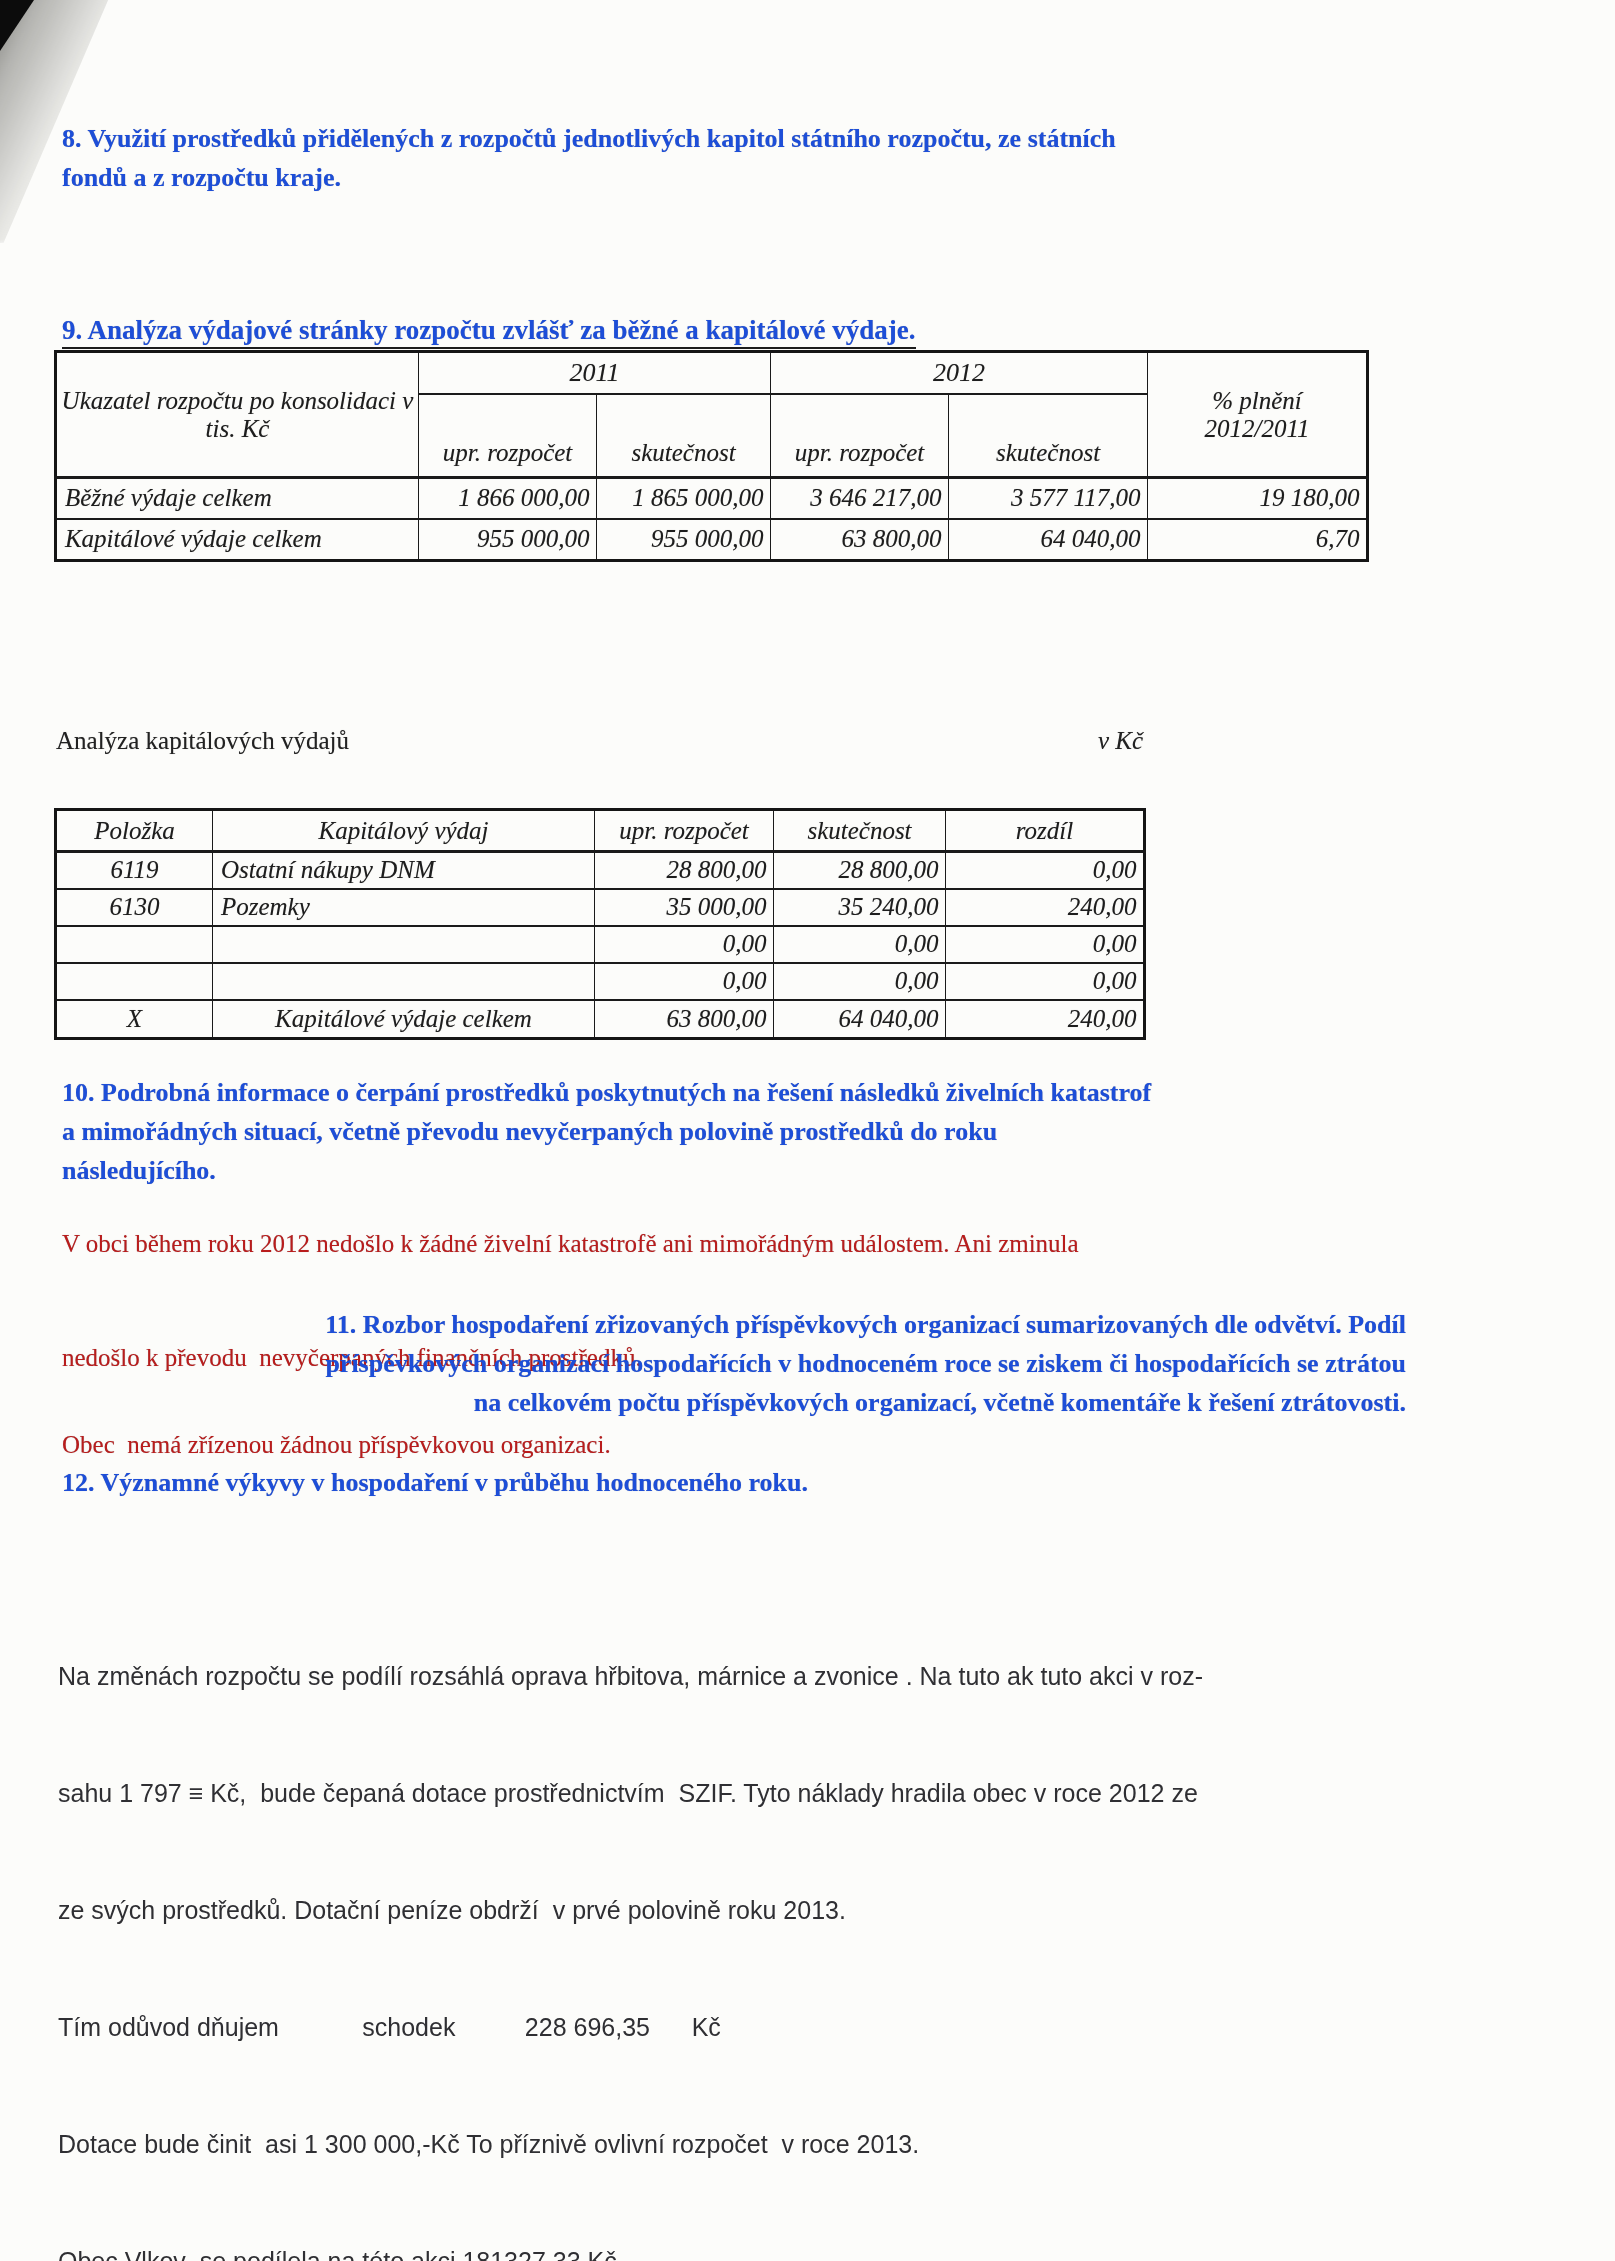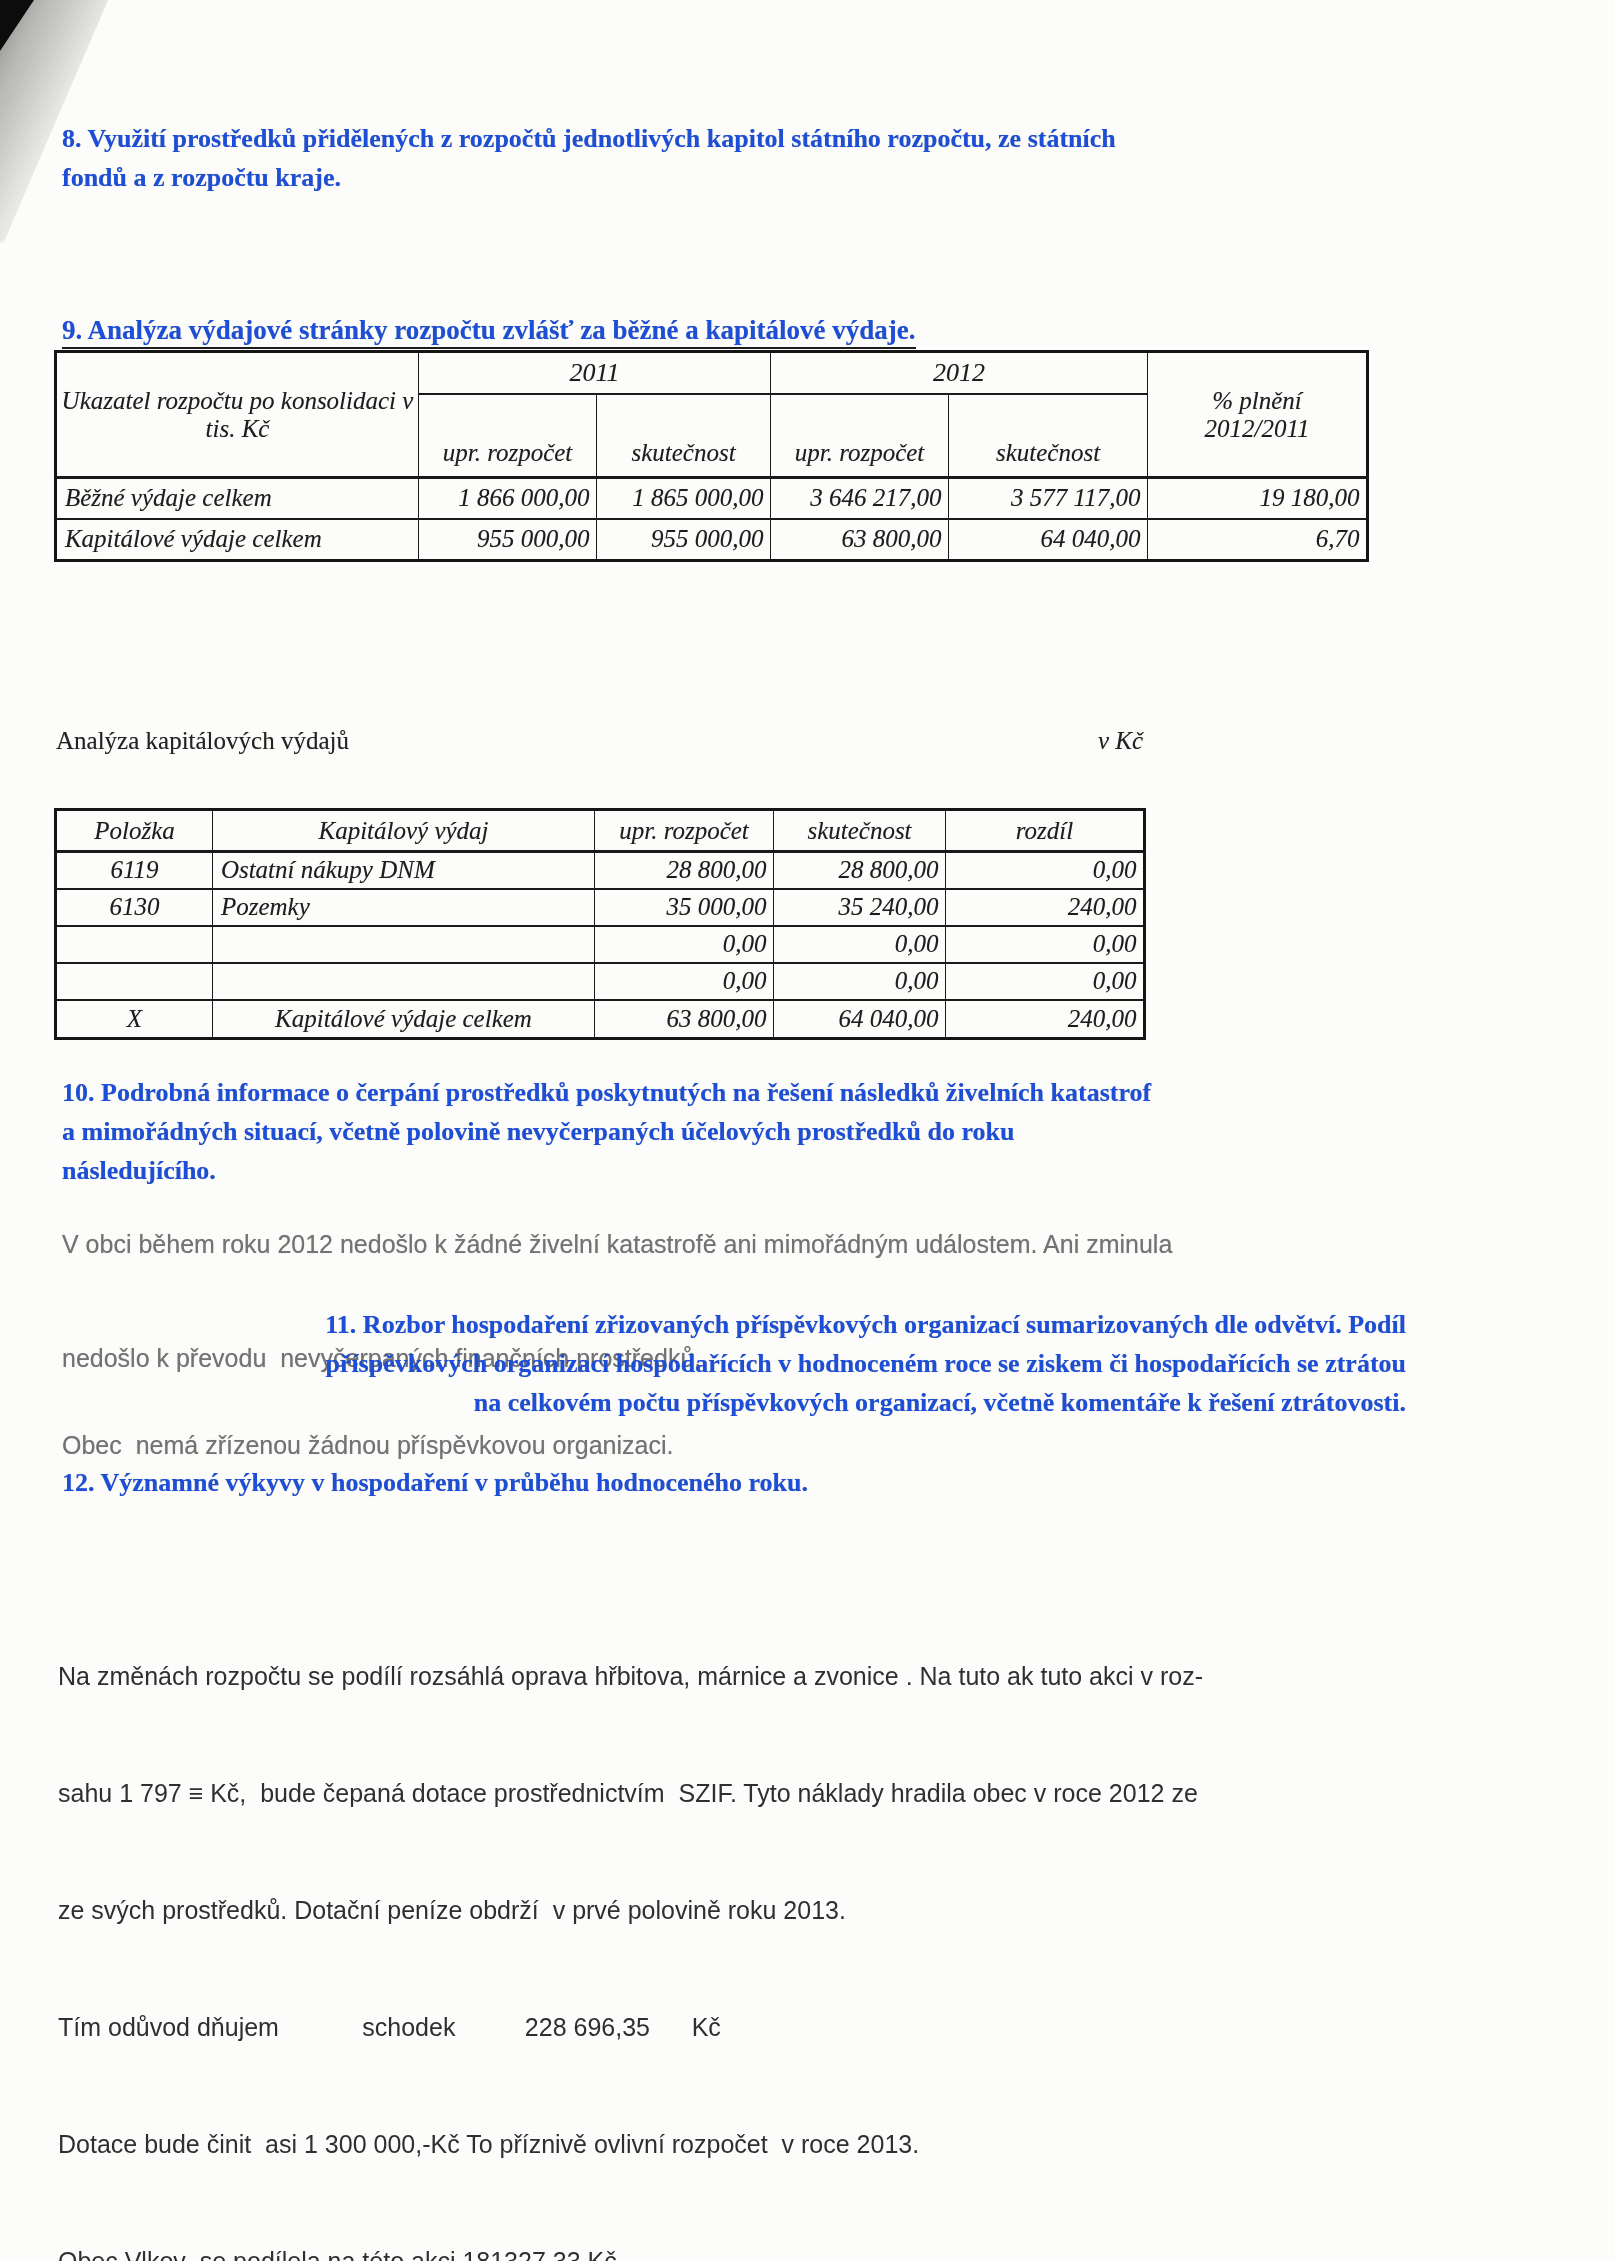"a mimořádných situací, včetně polovině" div { text: polovině nevyčerpaných účelových -> převodu nevyčerpaných polovině }
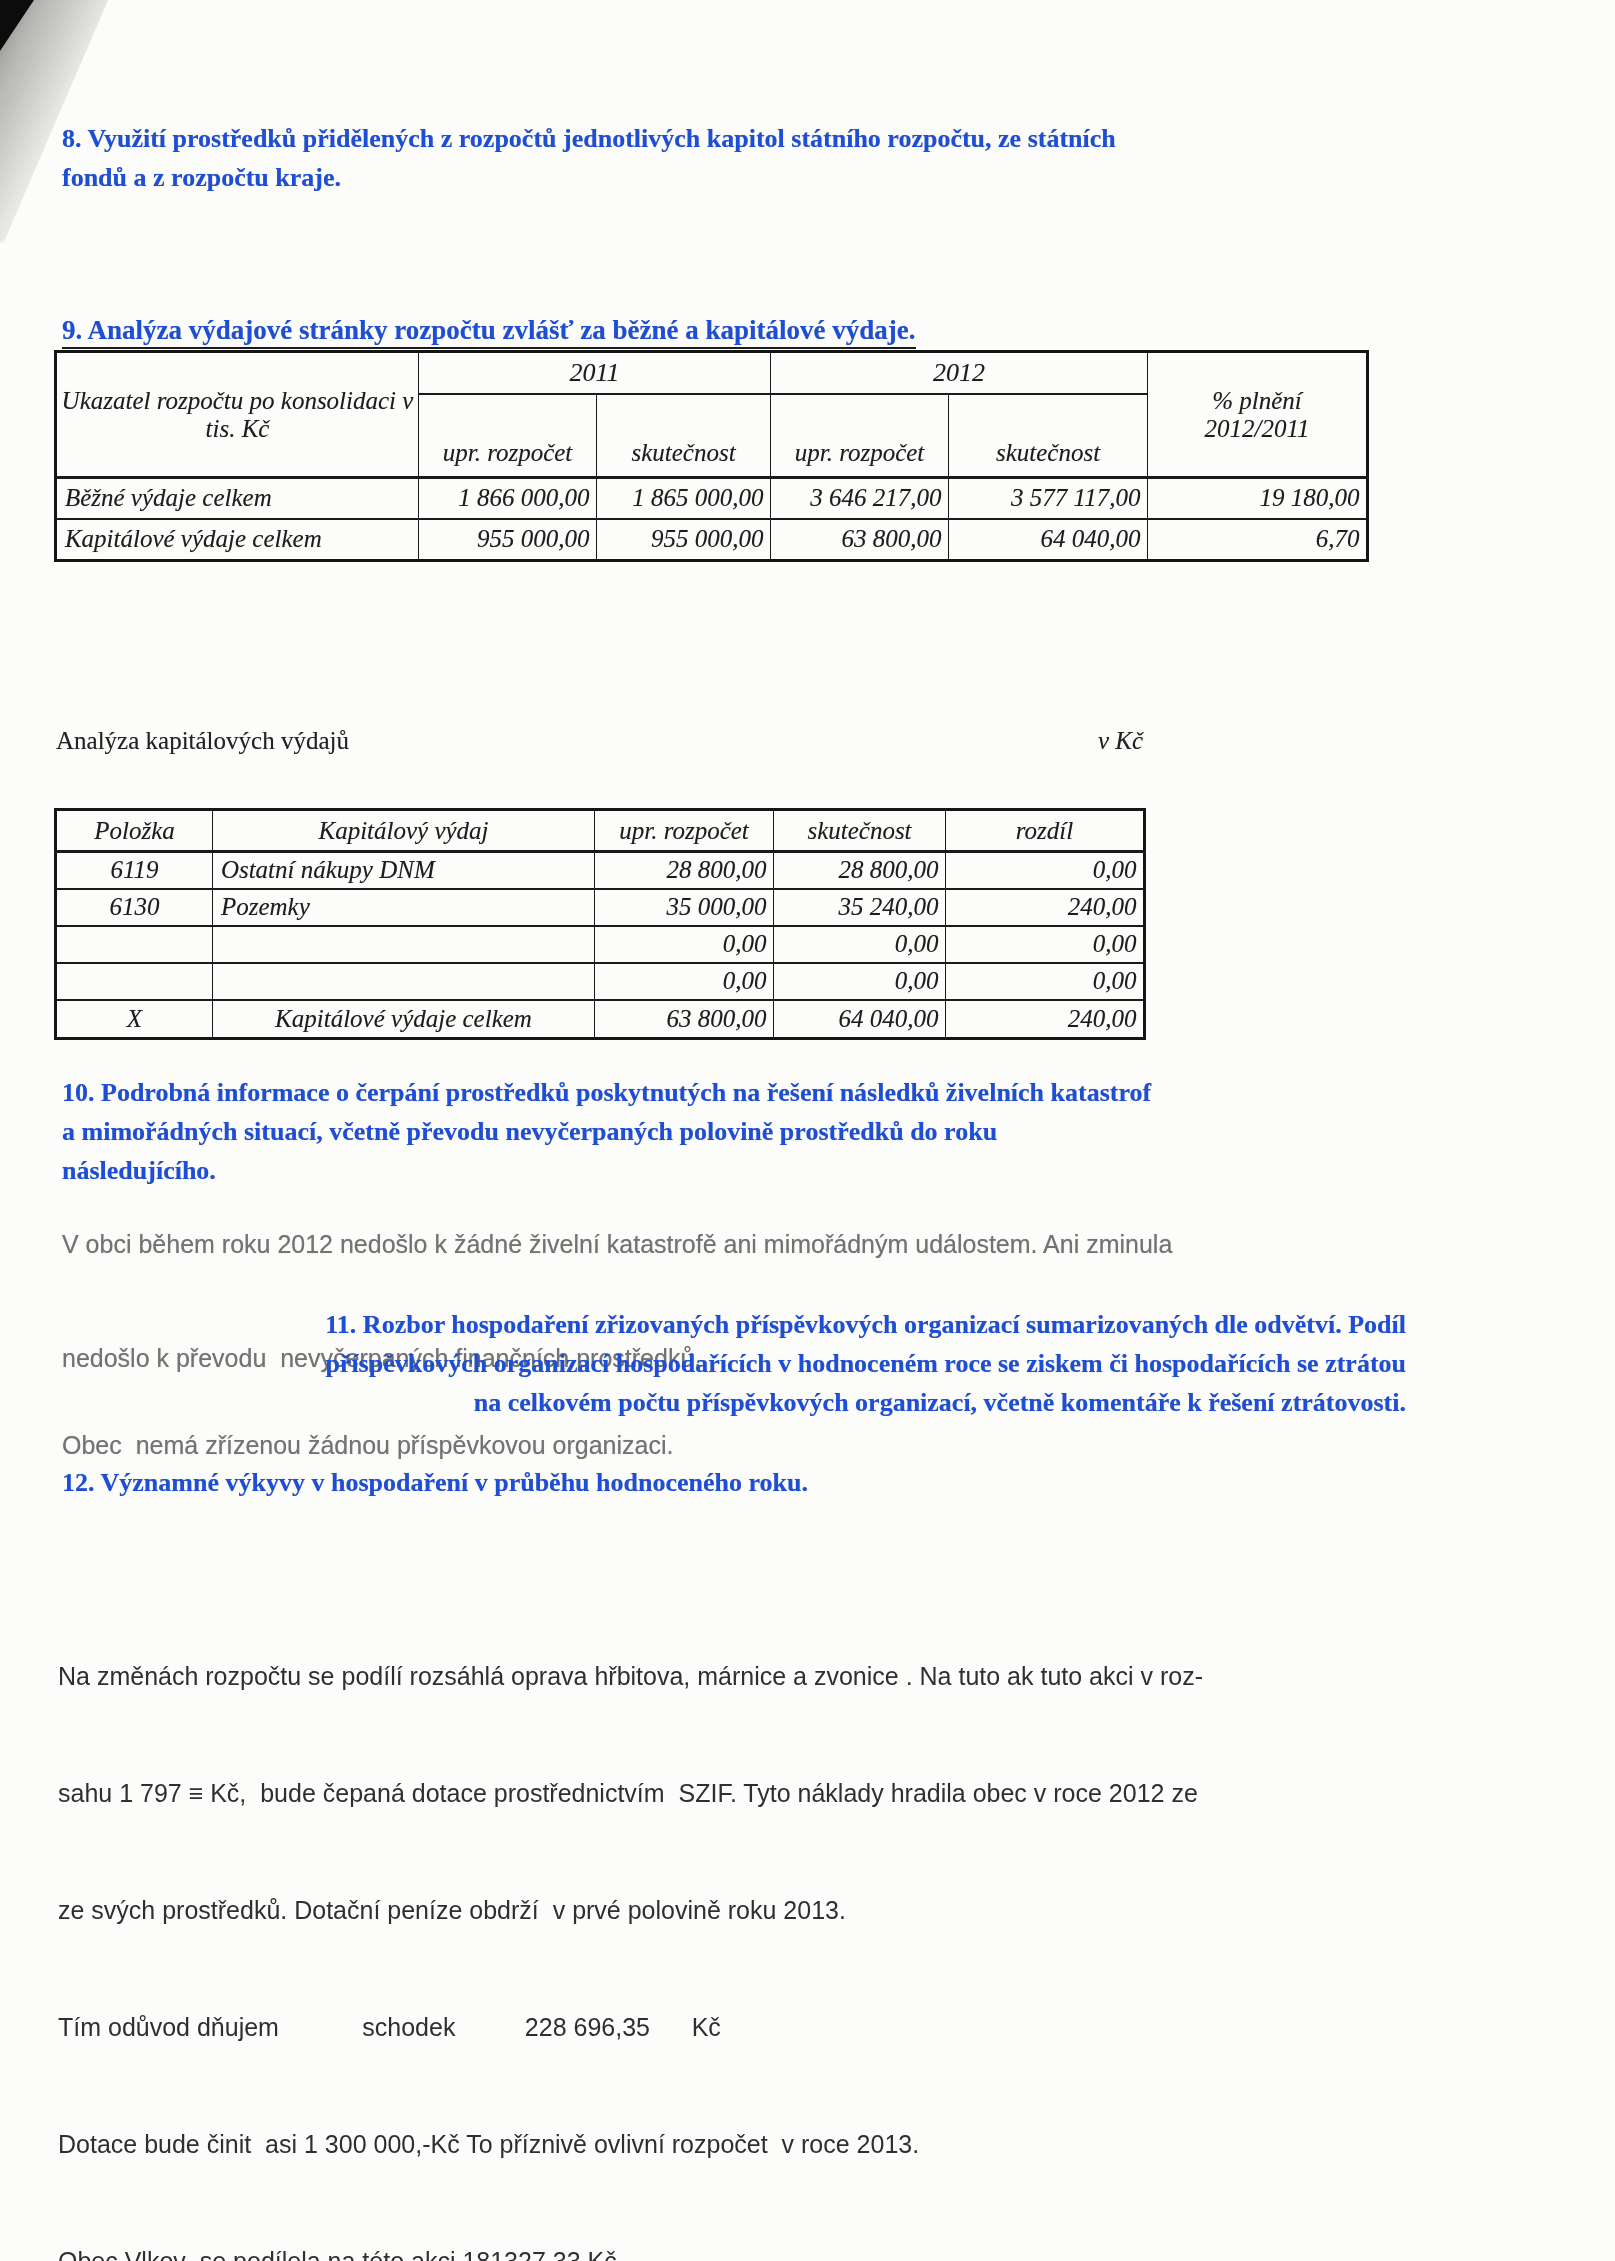"V obci během roku 2012" .serif-reg { color: #737373 -> #b91c1c; font-family: Liberation Sans, sans-serif -> Liberation Serif, serif }
